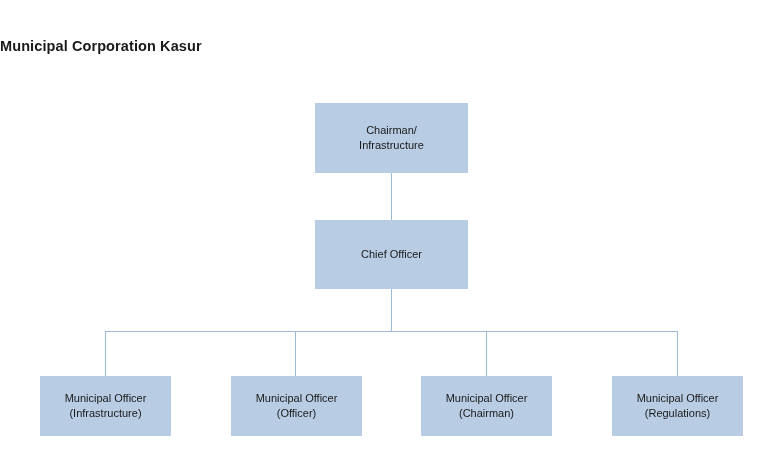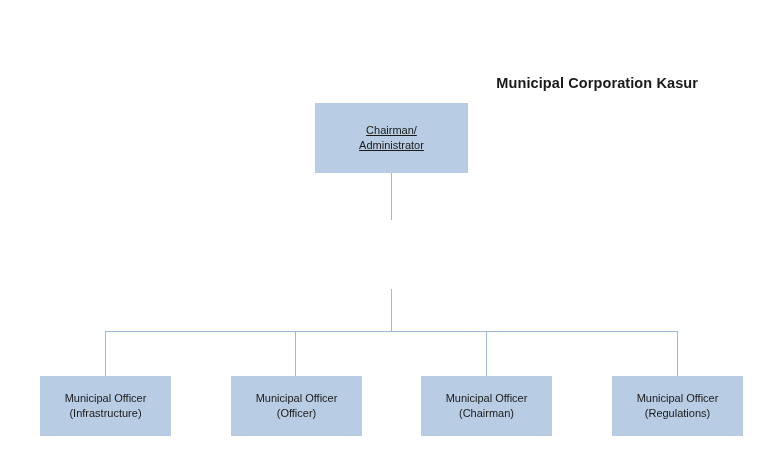"Municipal Corporation Kasur" .title { margin-top: 37px -> none; text-align: right -> left }
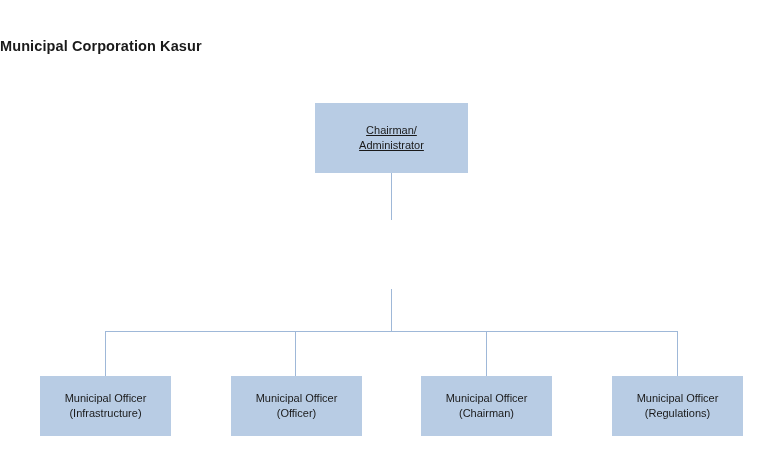"Chairman/" div.node { text-decoration: underline -> none }
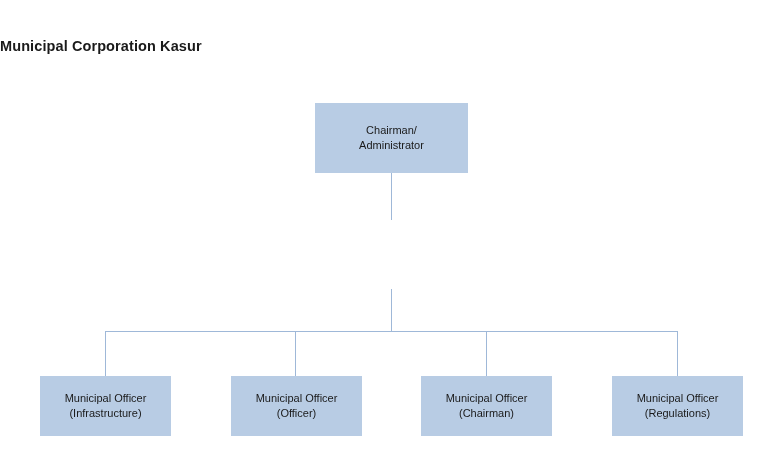"Administrator" span { text: Administrator -> Infrastructure }
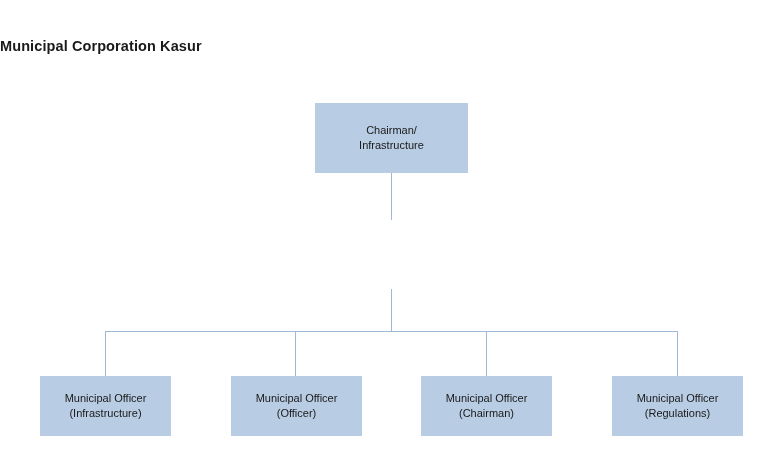"Chief Officer" div.node { html: none -> <div> <div> <span>Chief Officer</span> </div> </div> }
